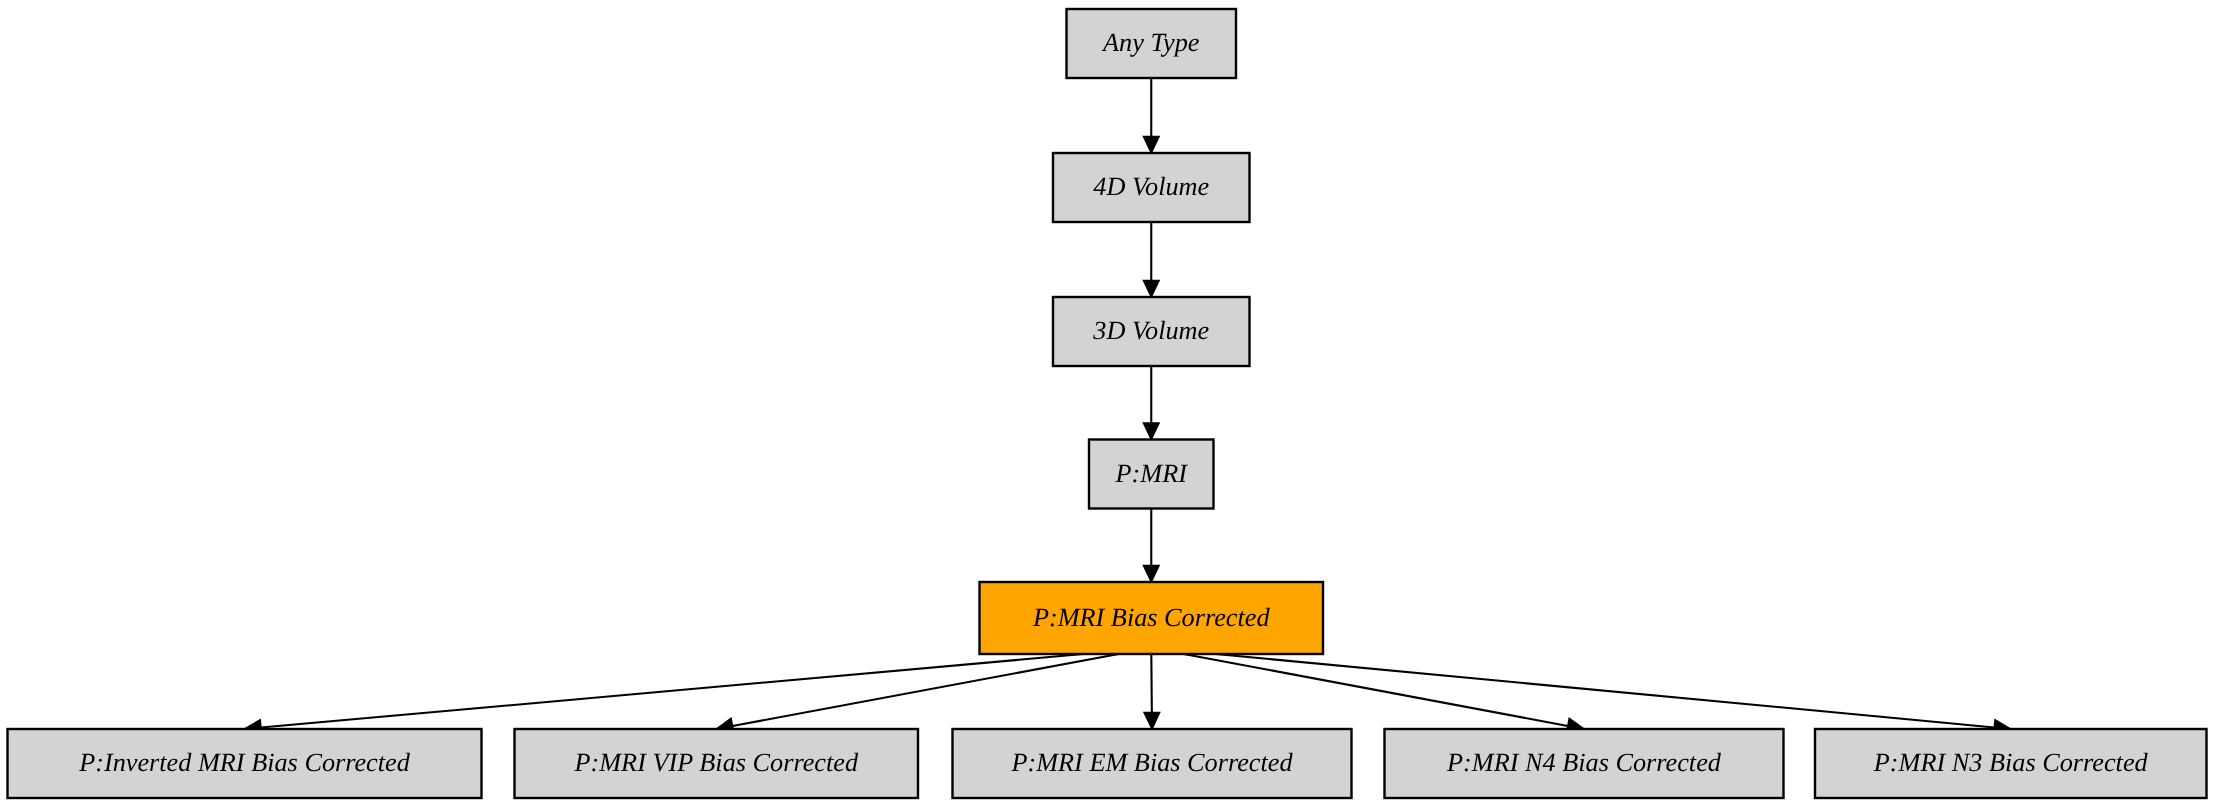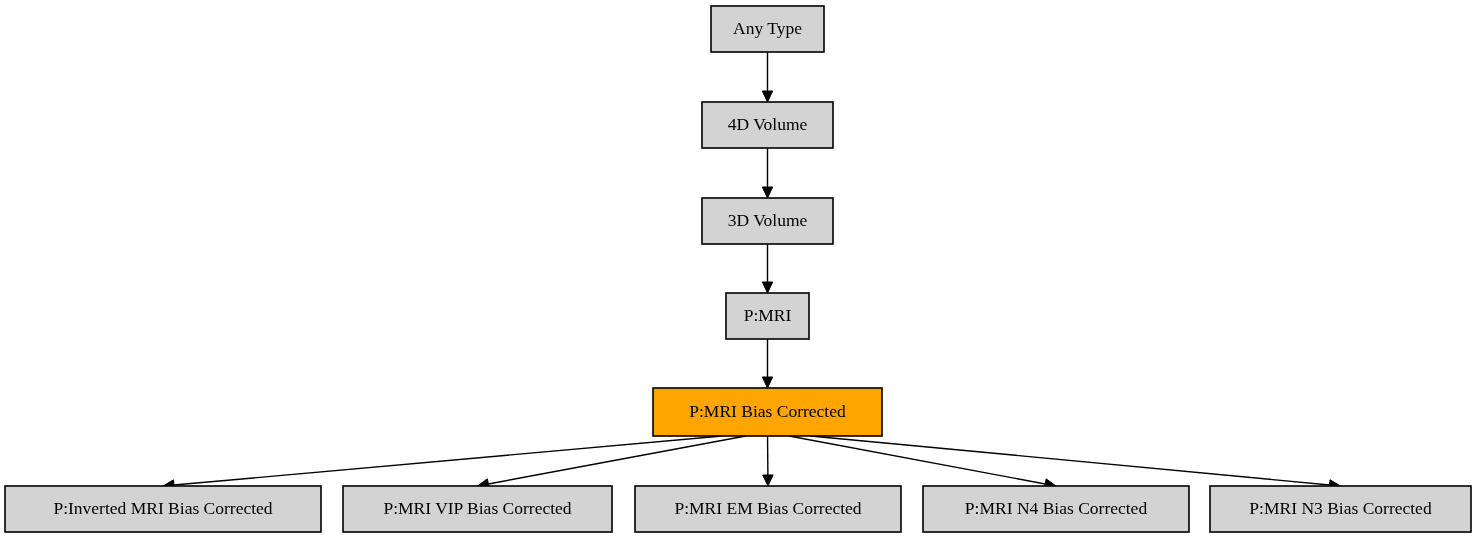"Any Type" #graph-root { font-style: none -> italic }
